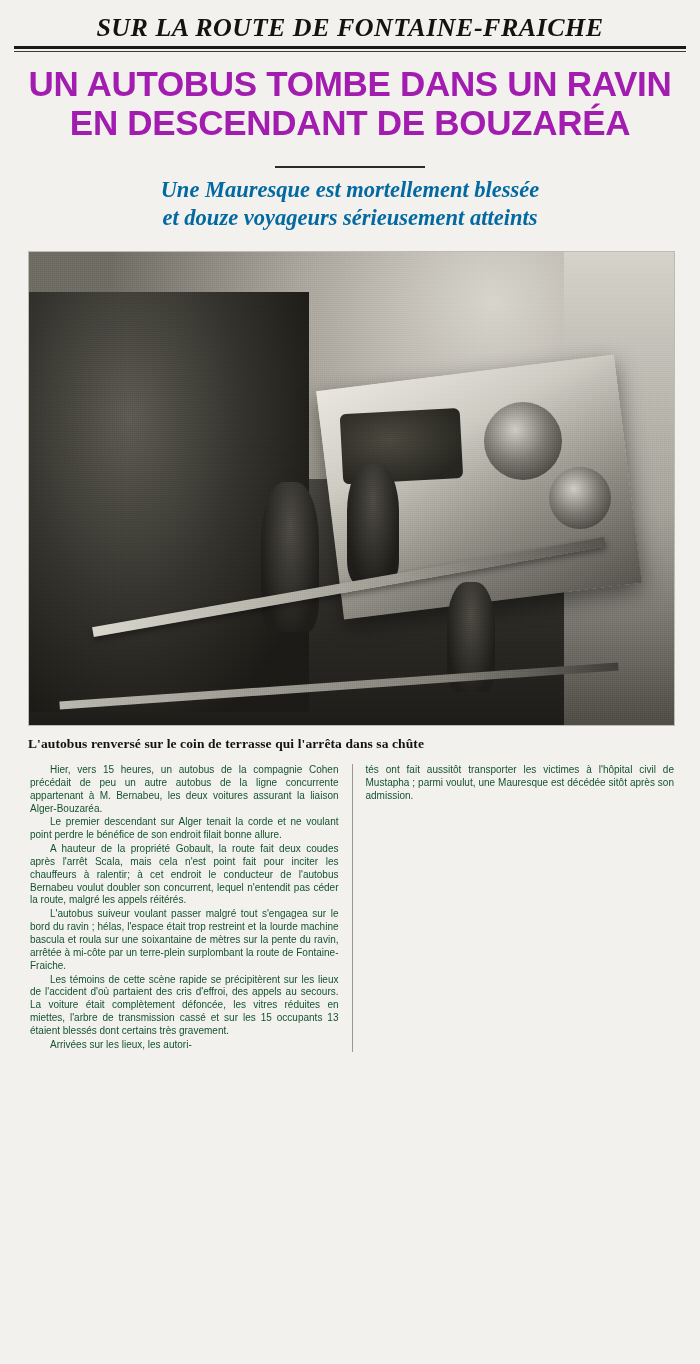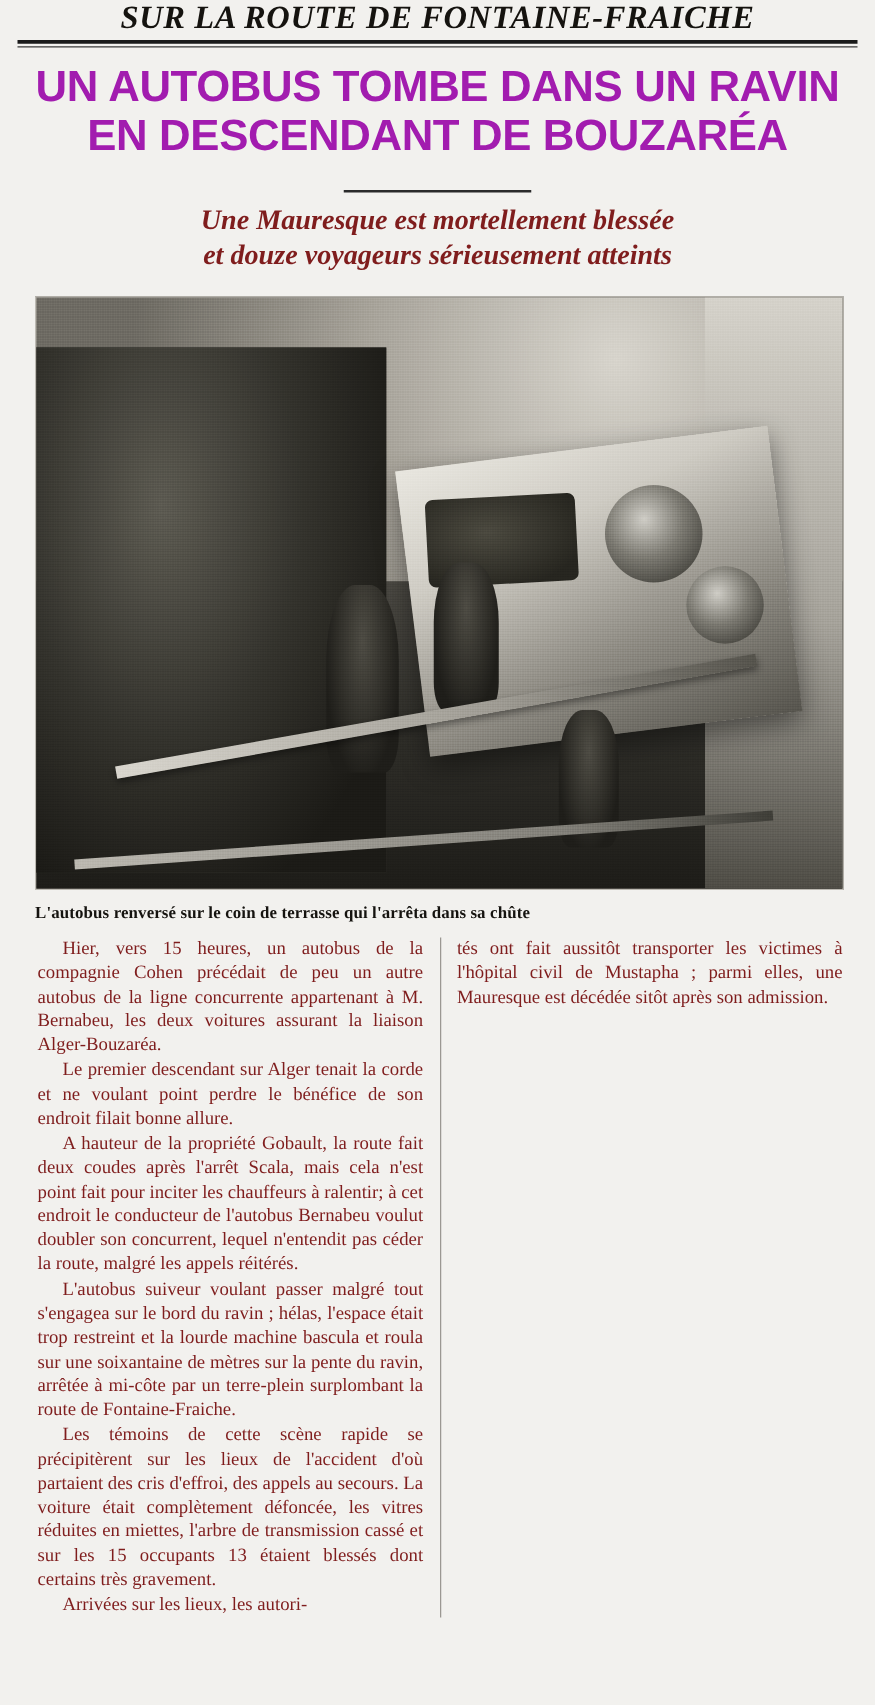"SUR LA ROUTE DE FONTAINE-FRAICHE" .kicker-wrap { padding-top: 0 -> 14px }
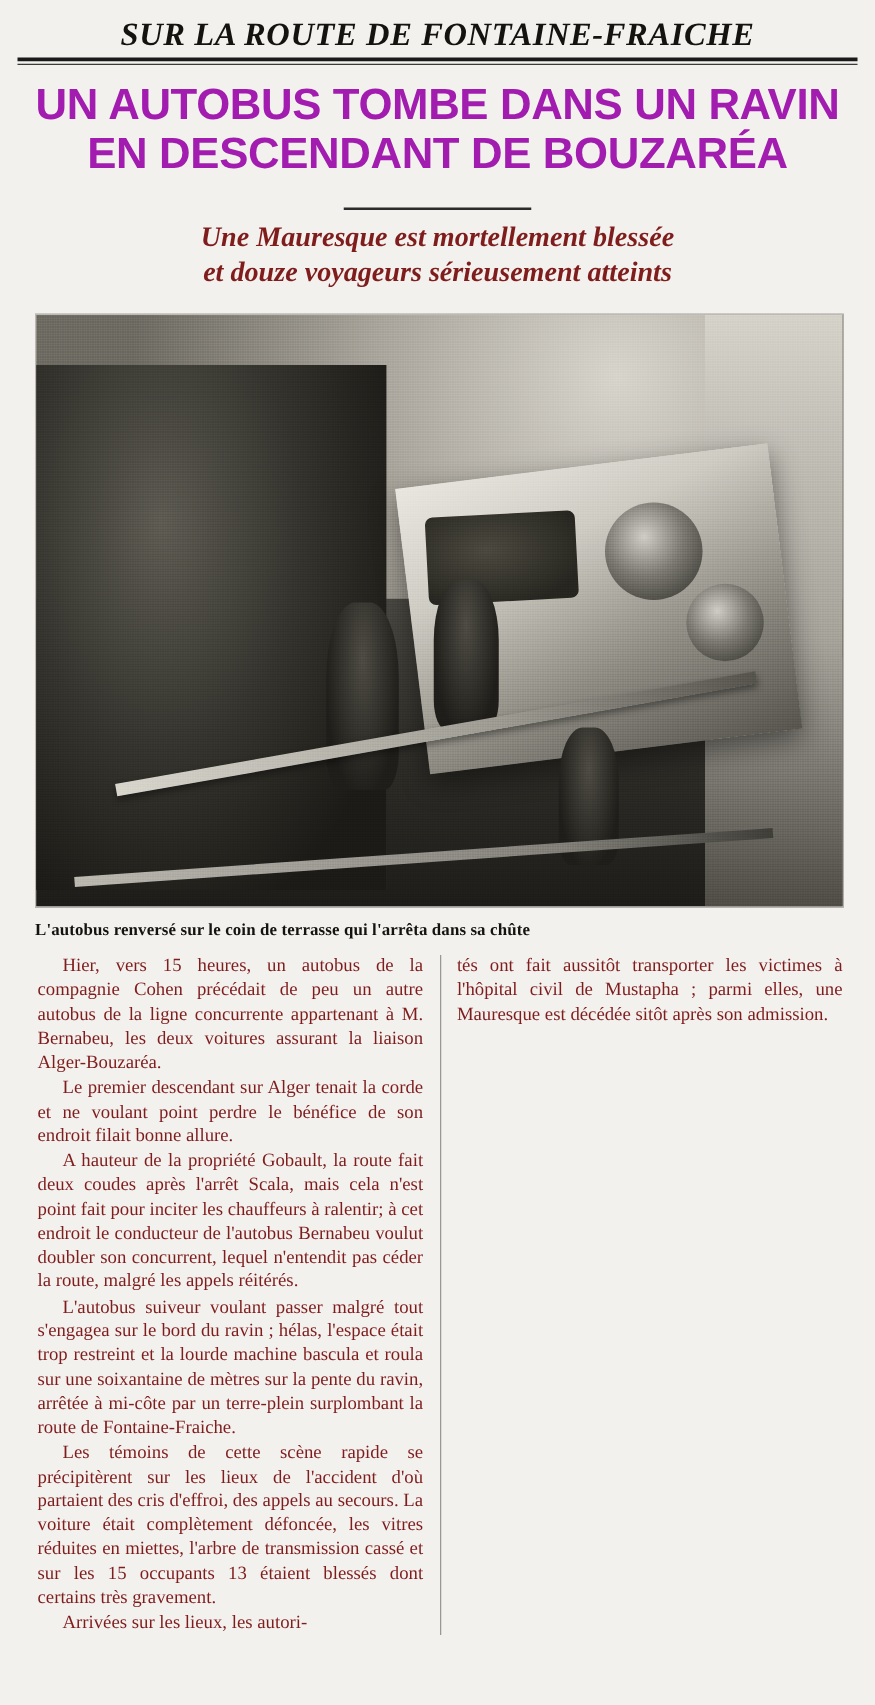"Une Mauresque est mortellement blessée" .subhead { color: #7f1d1d -> #0369a1 }
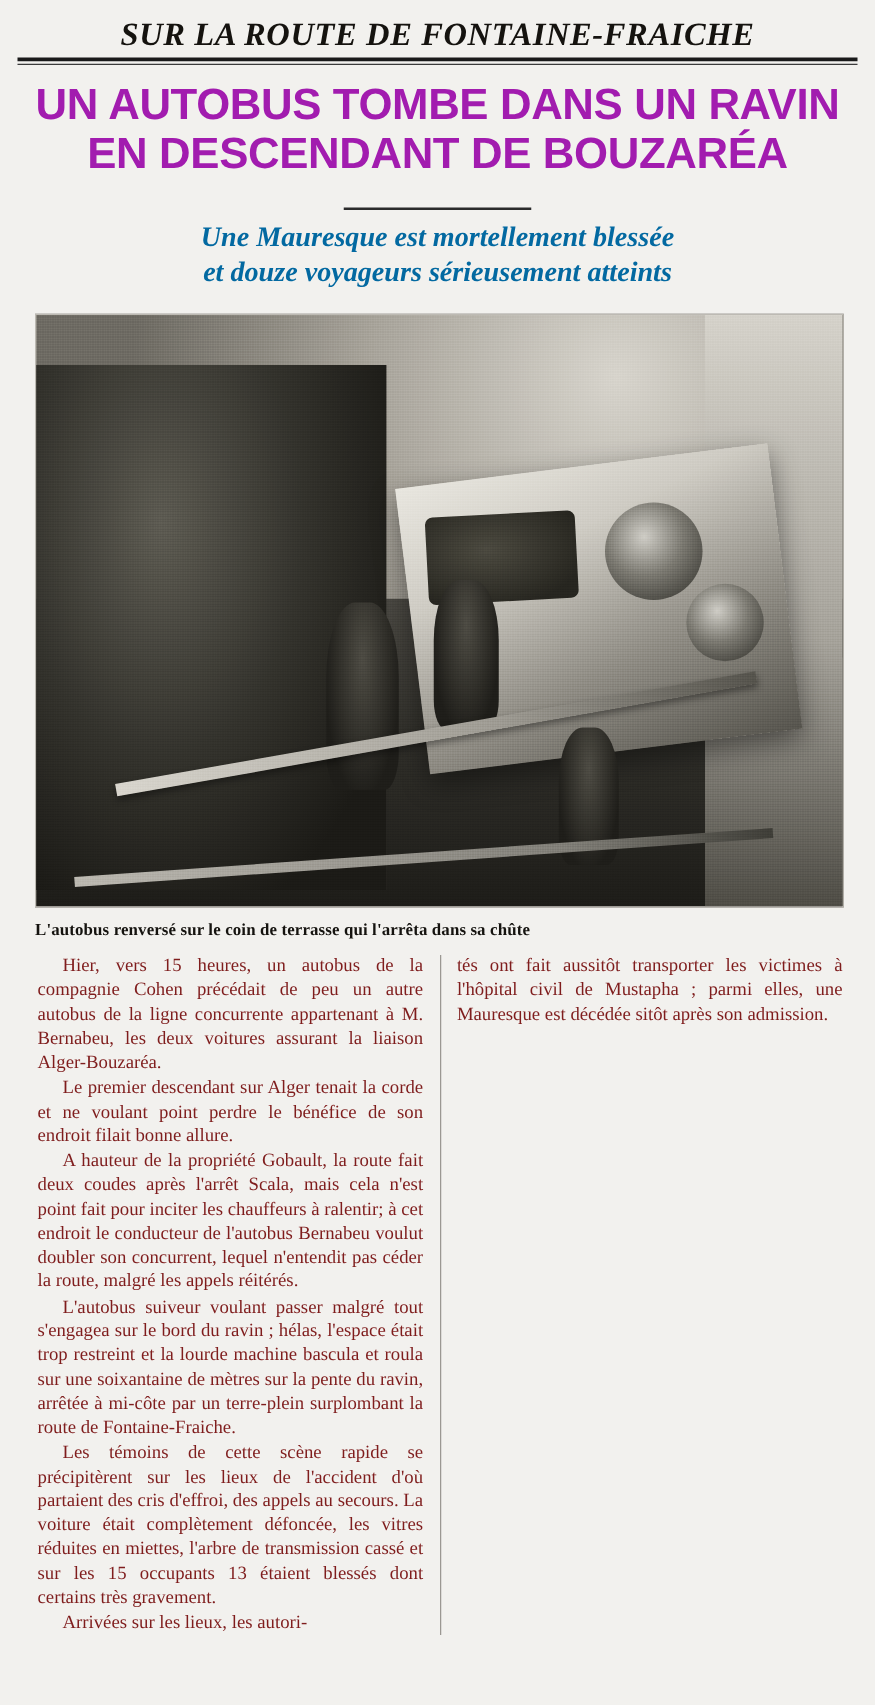"Hier, vers 15 heures, un" .col { color: #7f1d1d -> #14532d; font-family: Liberation Serif, serif -> Liberation Sans, sans-serif; font-size: 15px -> 10px }
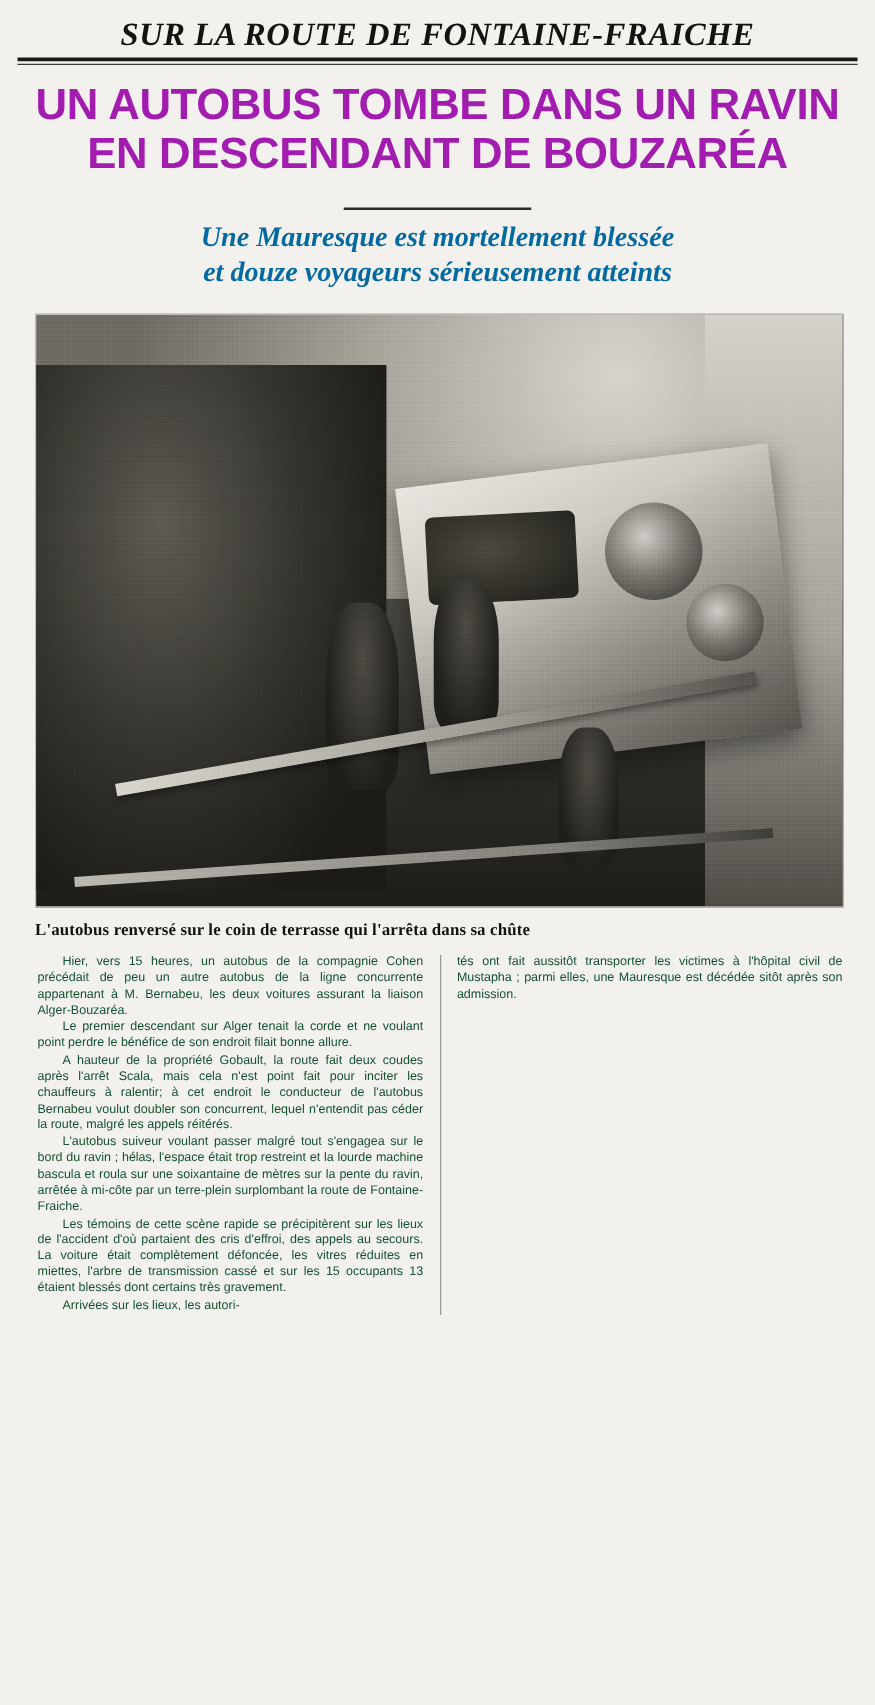"tés ont fait aussitôt transporter" p { text: elles -> voulut }
